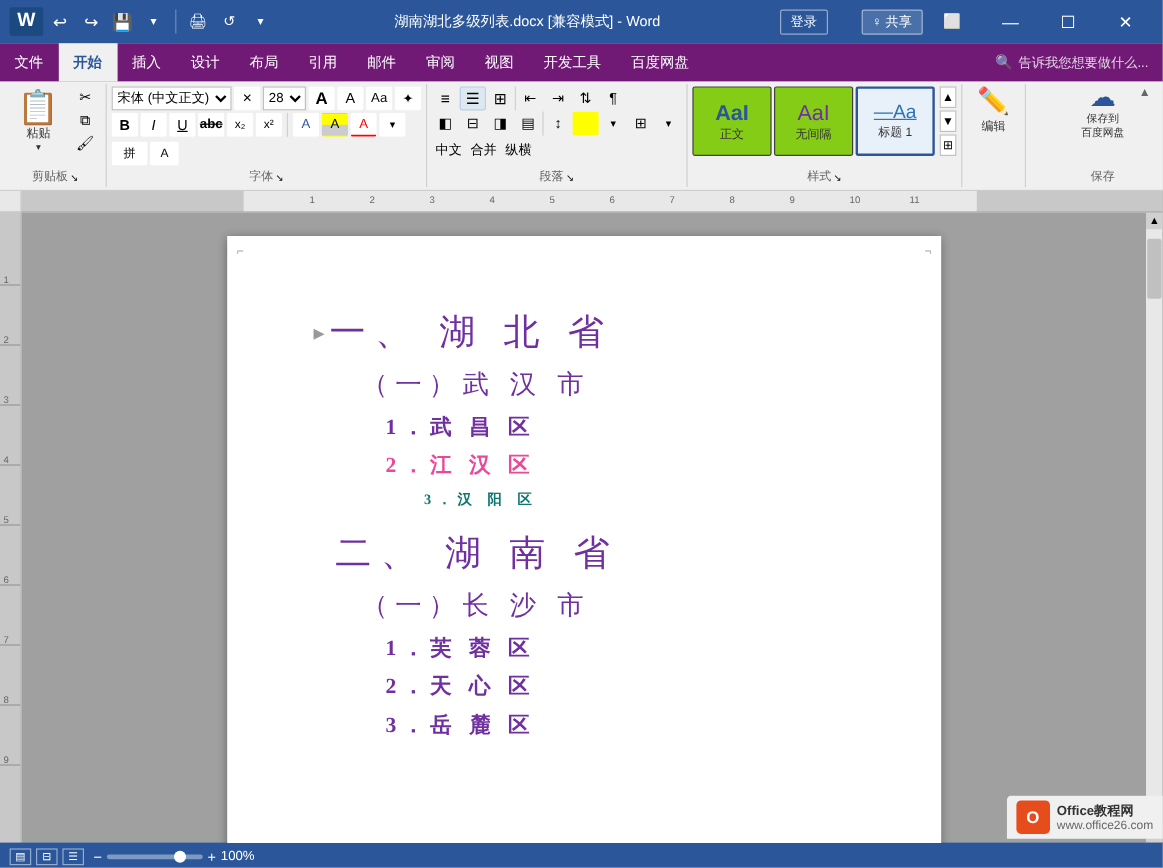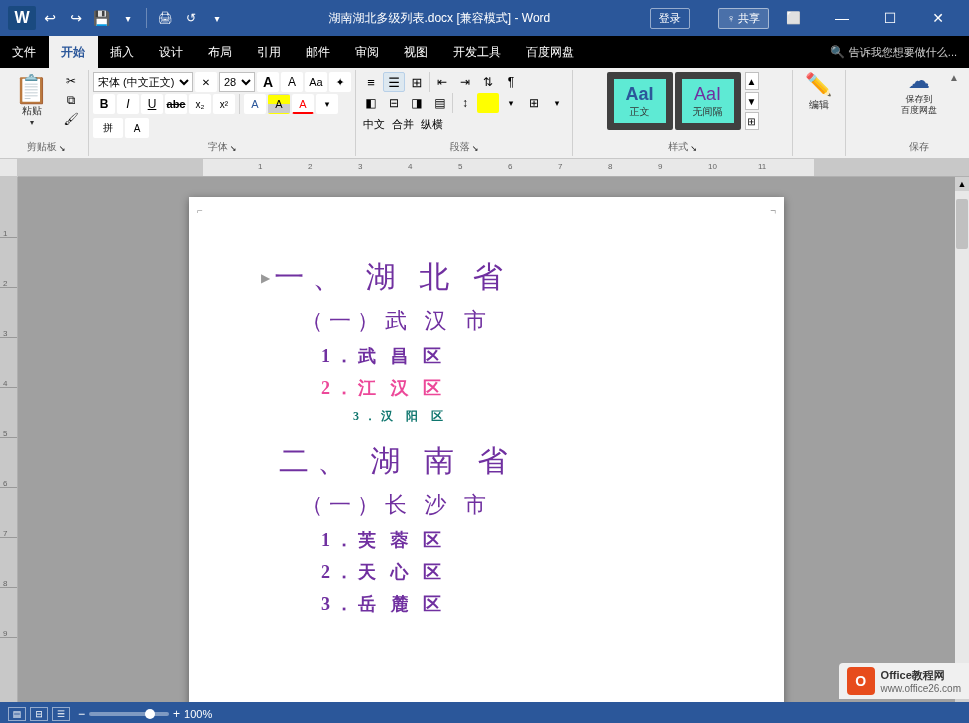"文件" .ribbon-tabs { background: #000000 -> #701a75 }
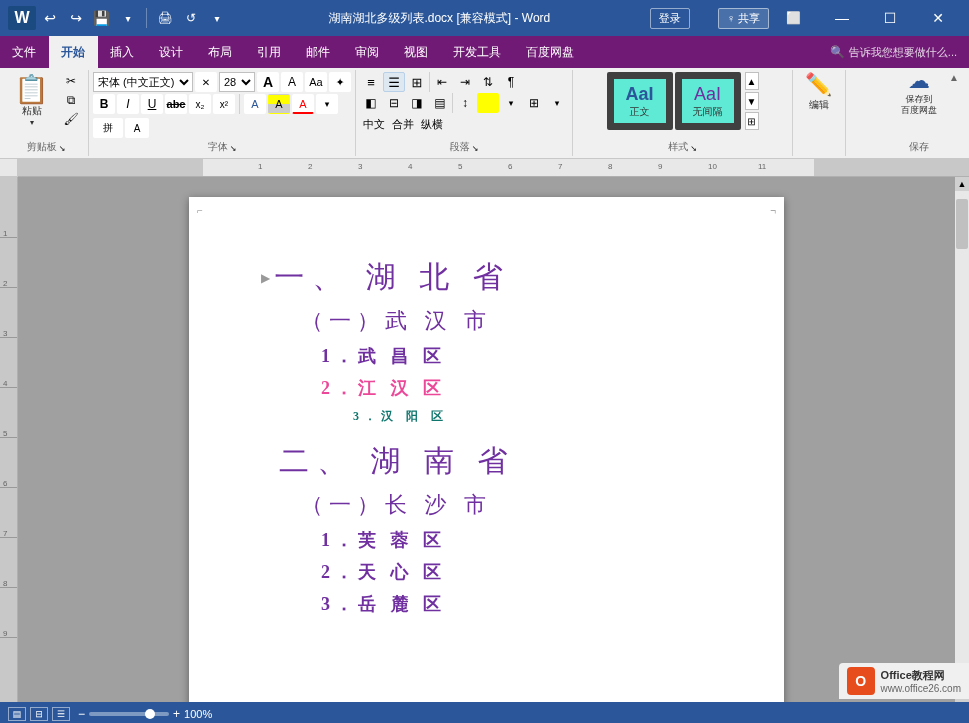"AaI" .style-card { background: #5eead4 -> #84cc16; border: 7px solid #404040 -> 1px solid #404040 }
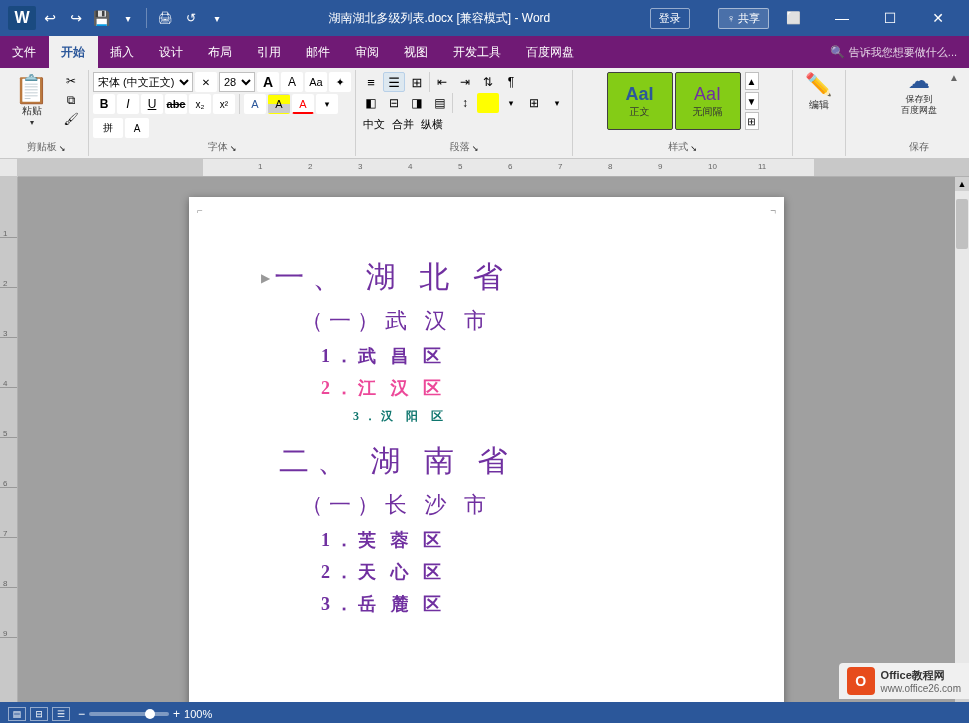"—Aa" div.style-card { html: none -> <div> <div>—Aa</div> <div>标题 1</div> </div> }
